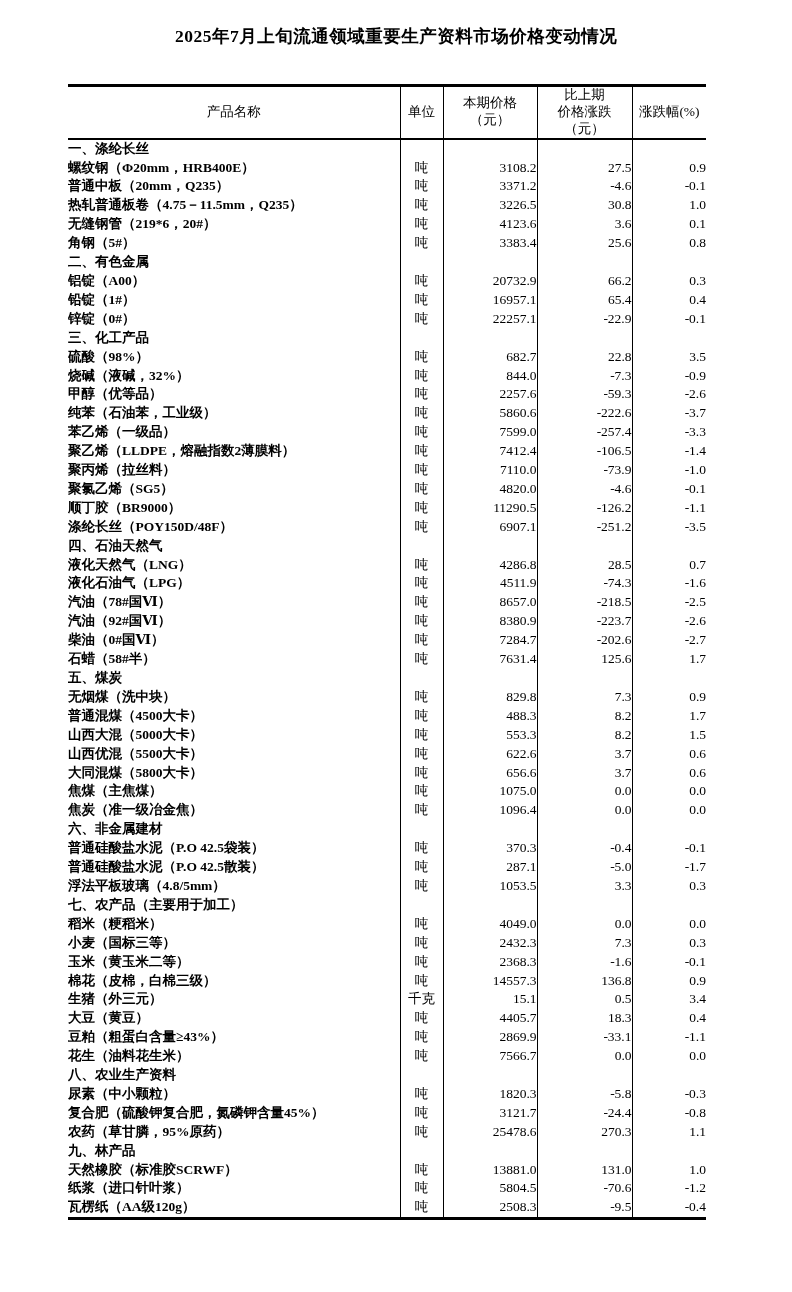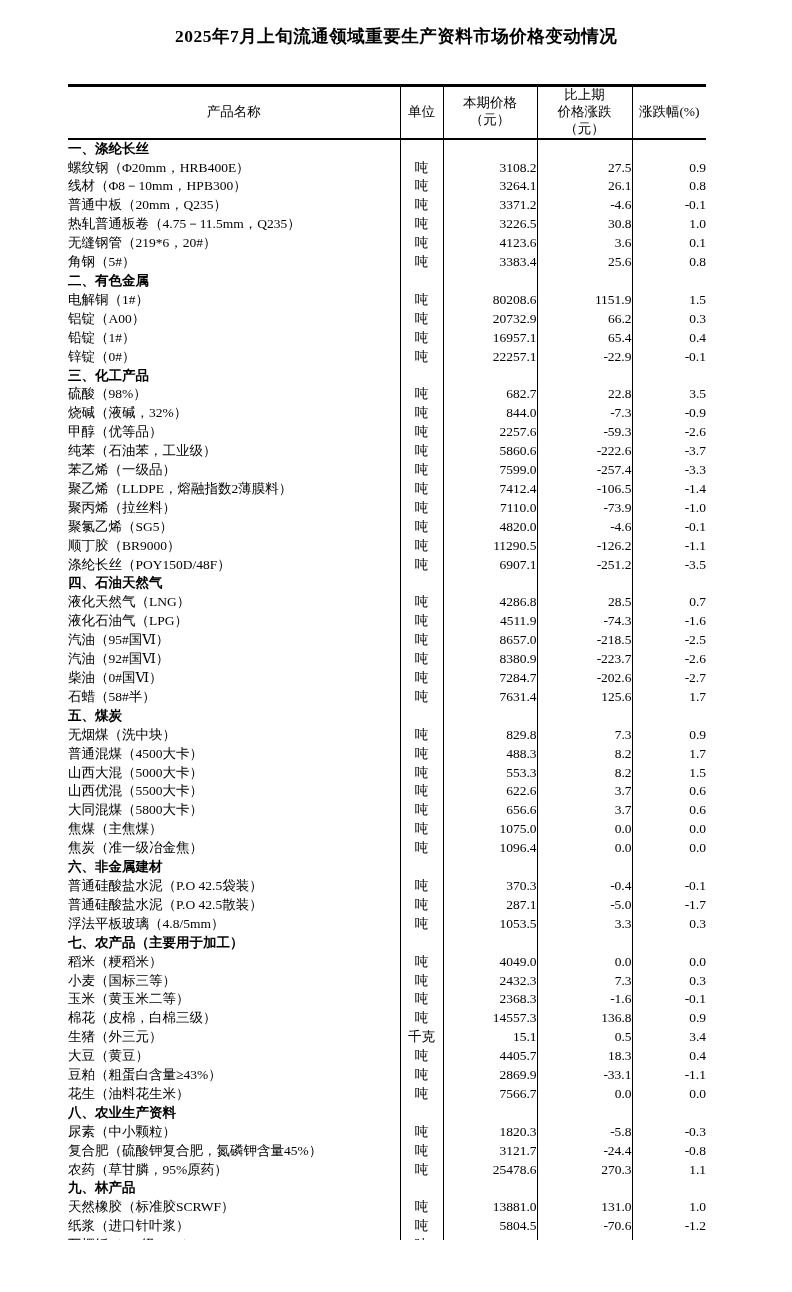"螺纹钢（Φ20mm，HRB400E）" td.name { font-weight: none -> bold }
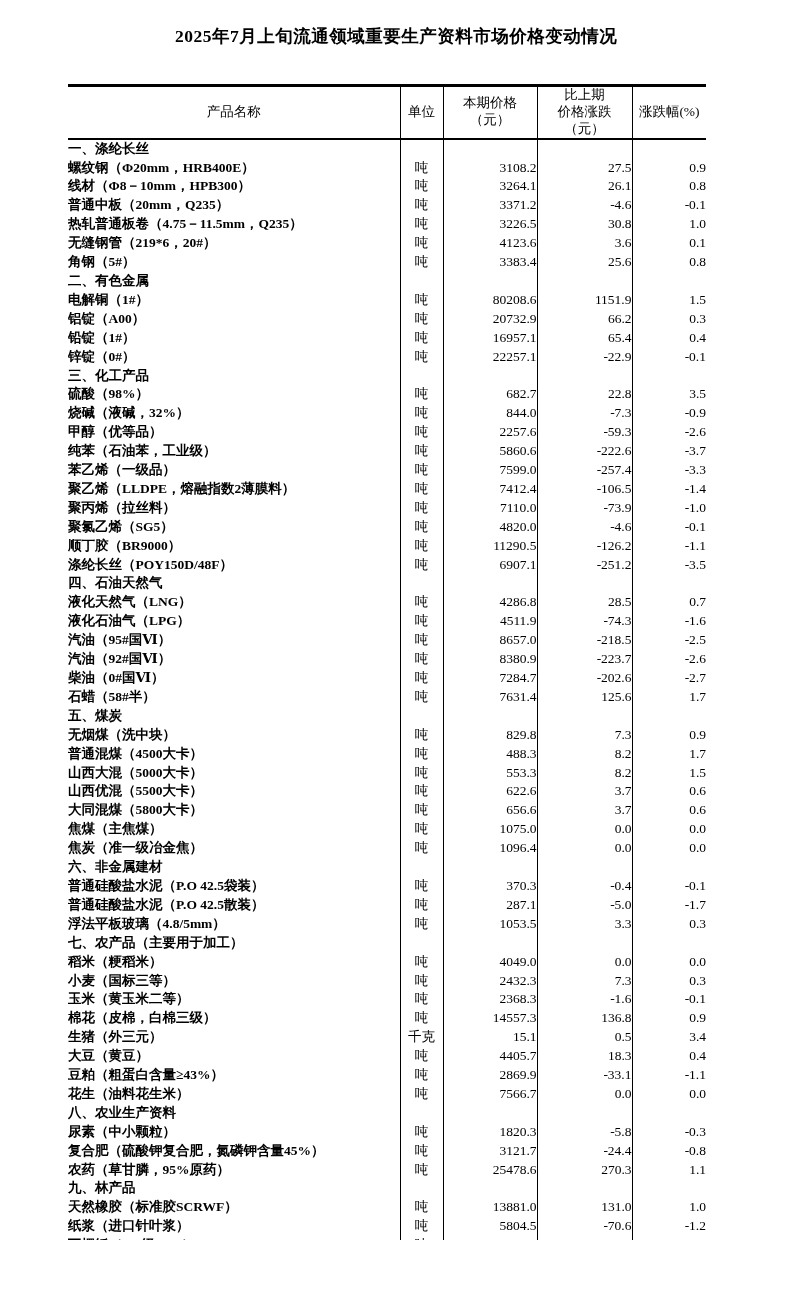"线材（Φ8－10mm，HPB300）" tr { html: <tr> <td>线材（Φ8－10mm，HPB300）</td> <td>吨</td> <td>3264.1</td> <td>26.1</td> <td>0.8</td> </tr> -> none }
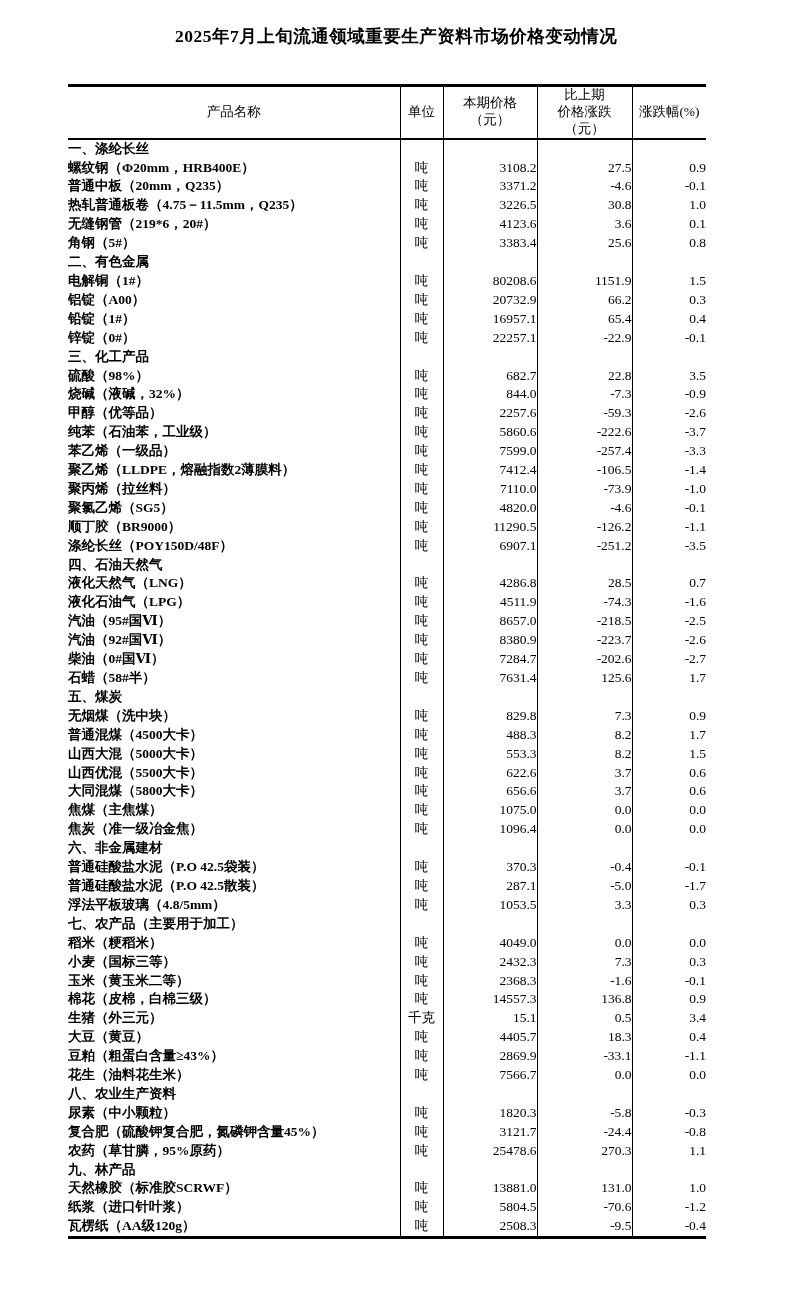"电解铜（1#）" tr { html: <tr> <td>电解铜（1#）</td> <td>吨</td> <td>80208.6</td> <td>1151.9</td> <td>1.5</td> </tr> -> none }
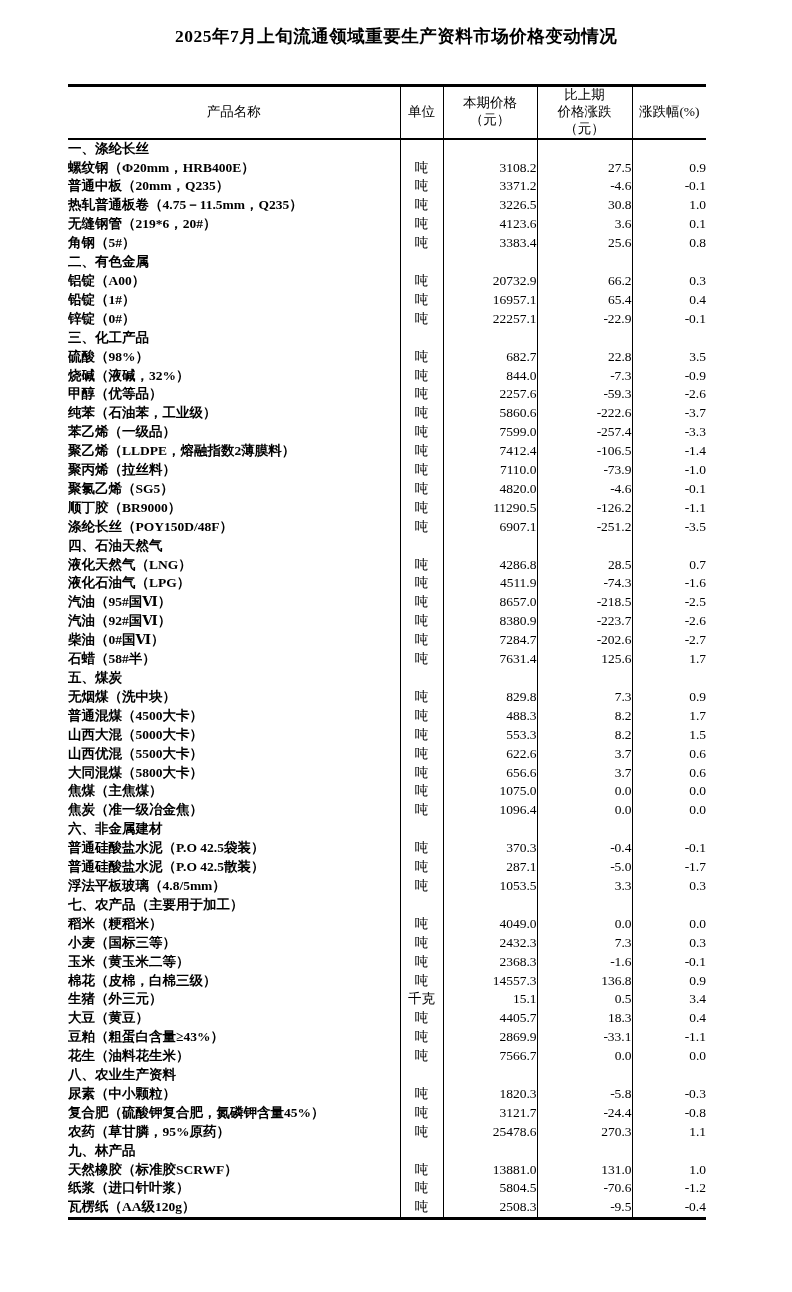"汽油（95#国Ⅵ）" td.name { text: 95 -> 78 }
